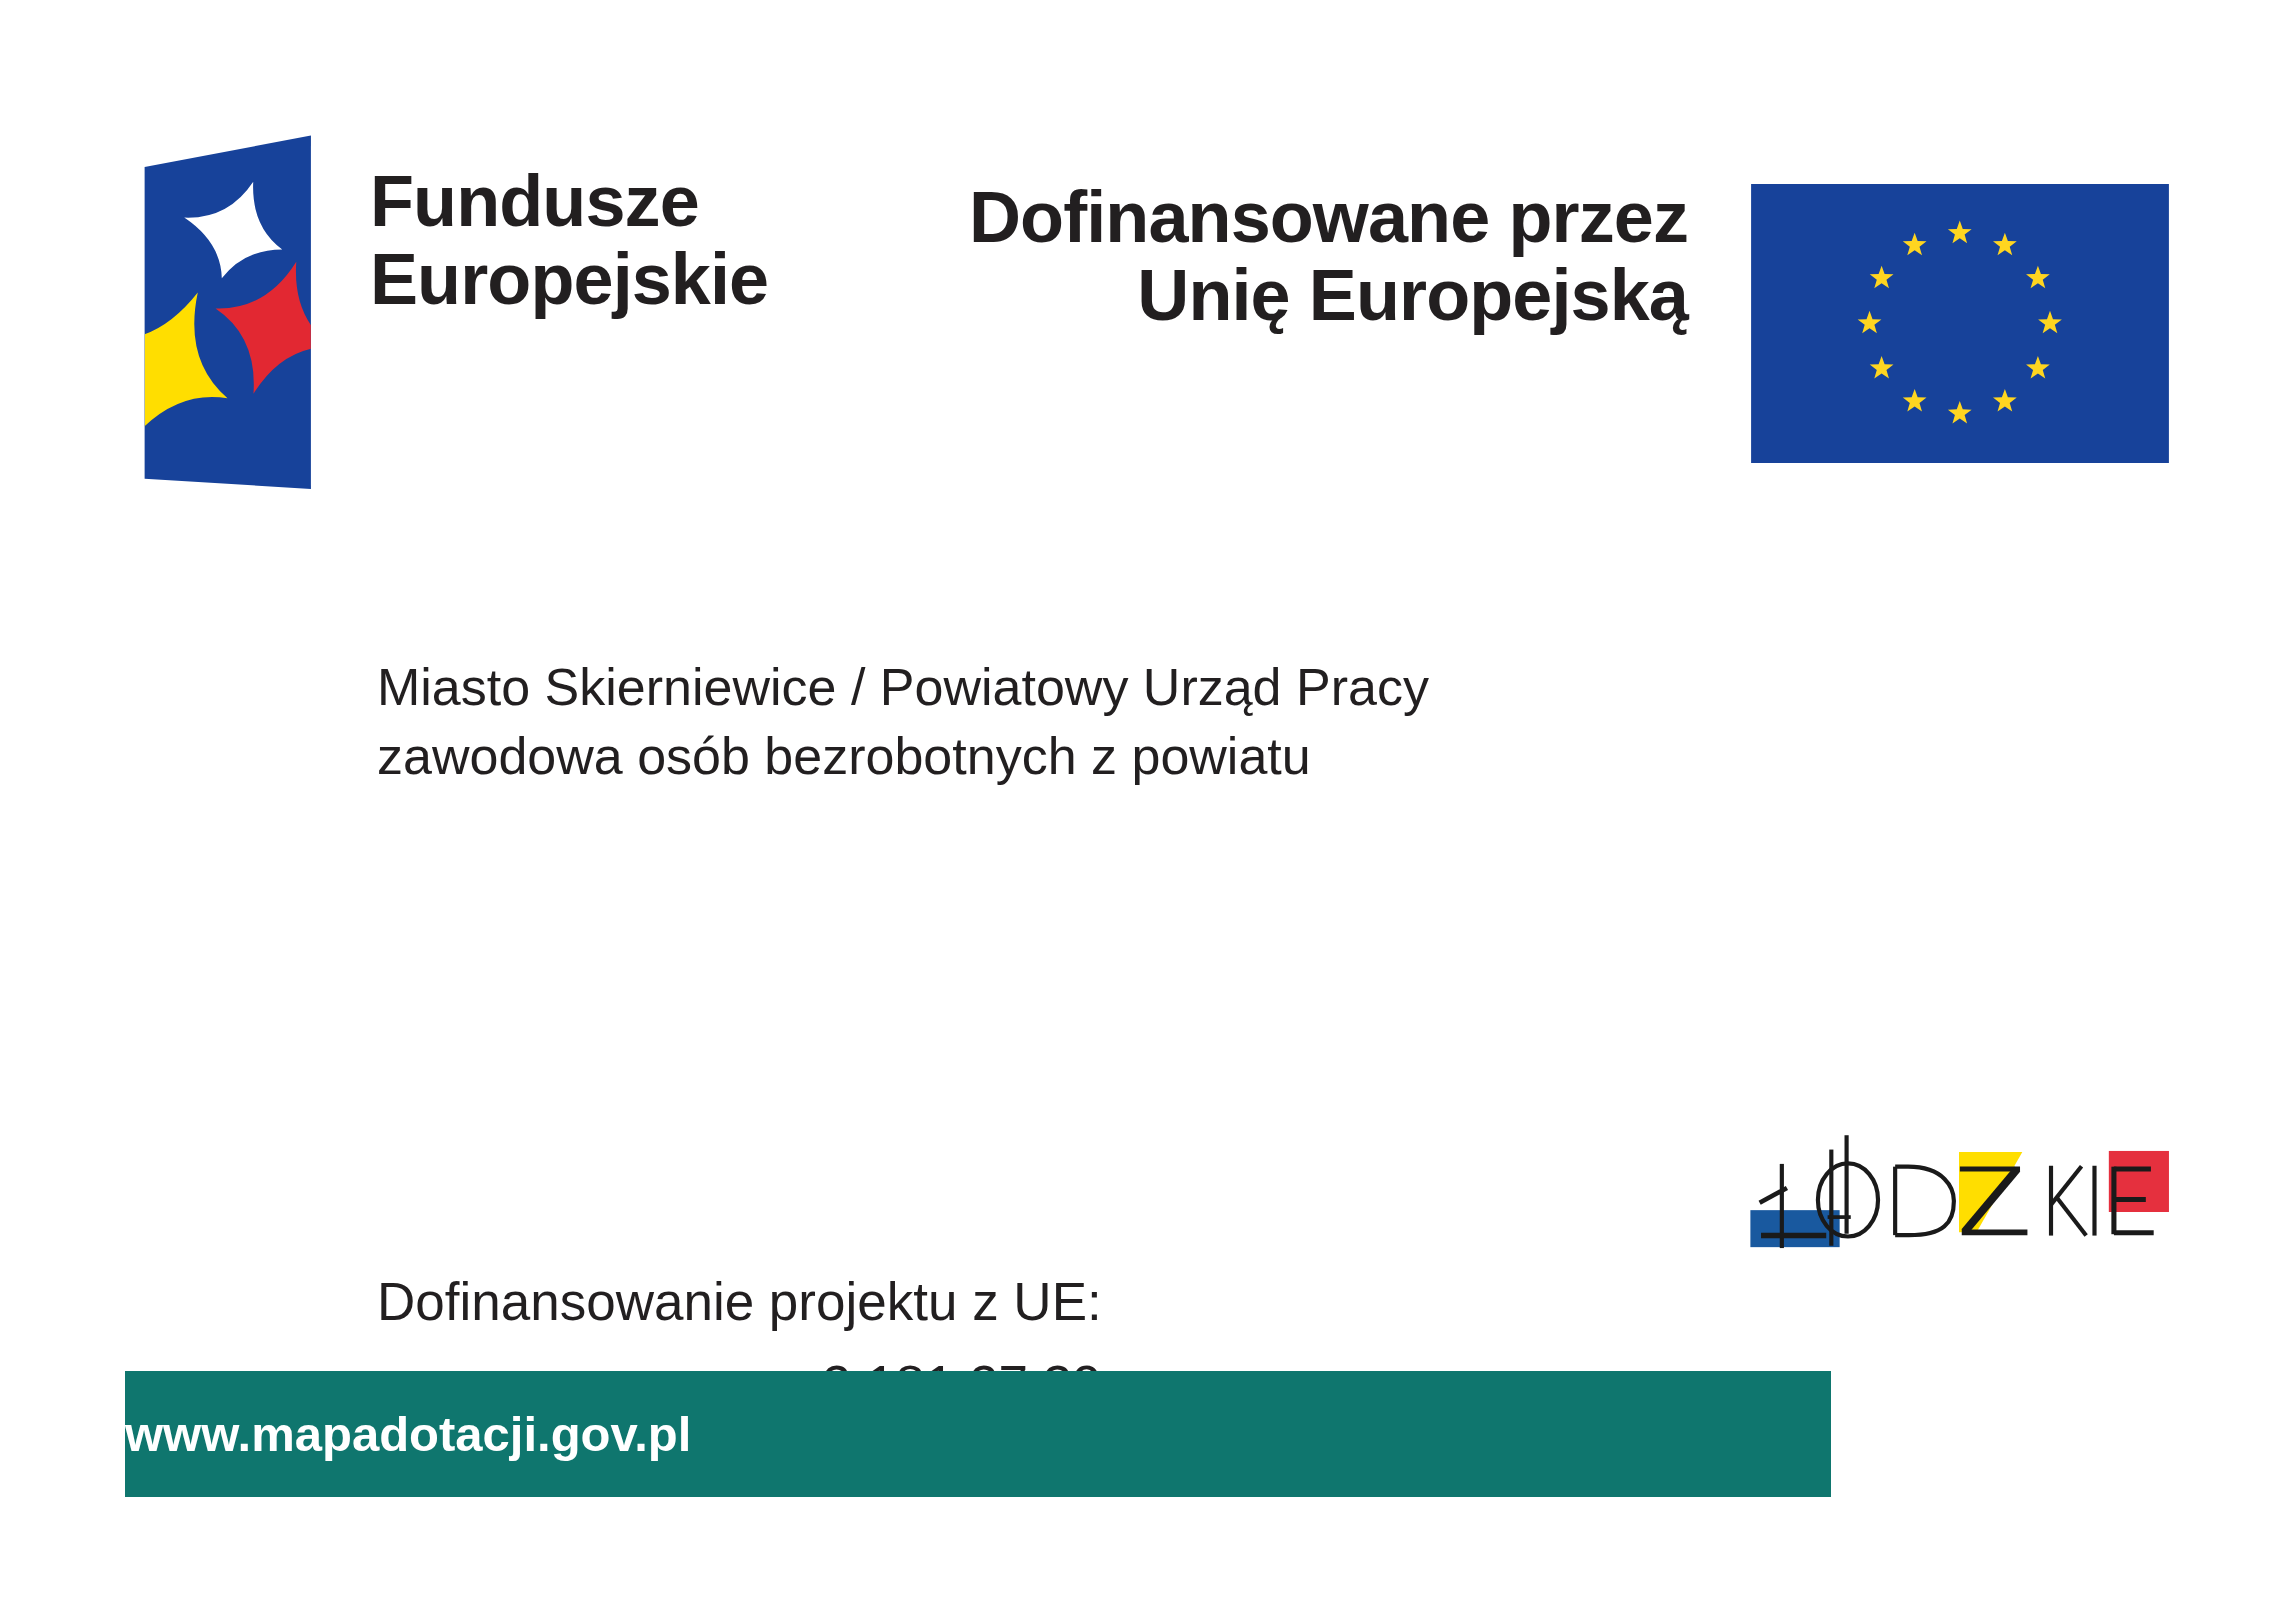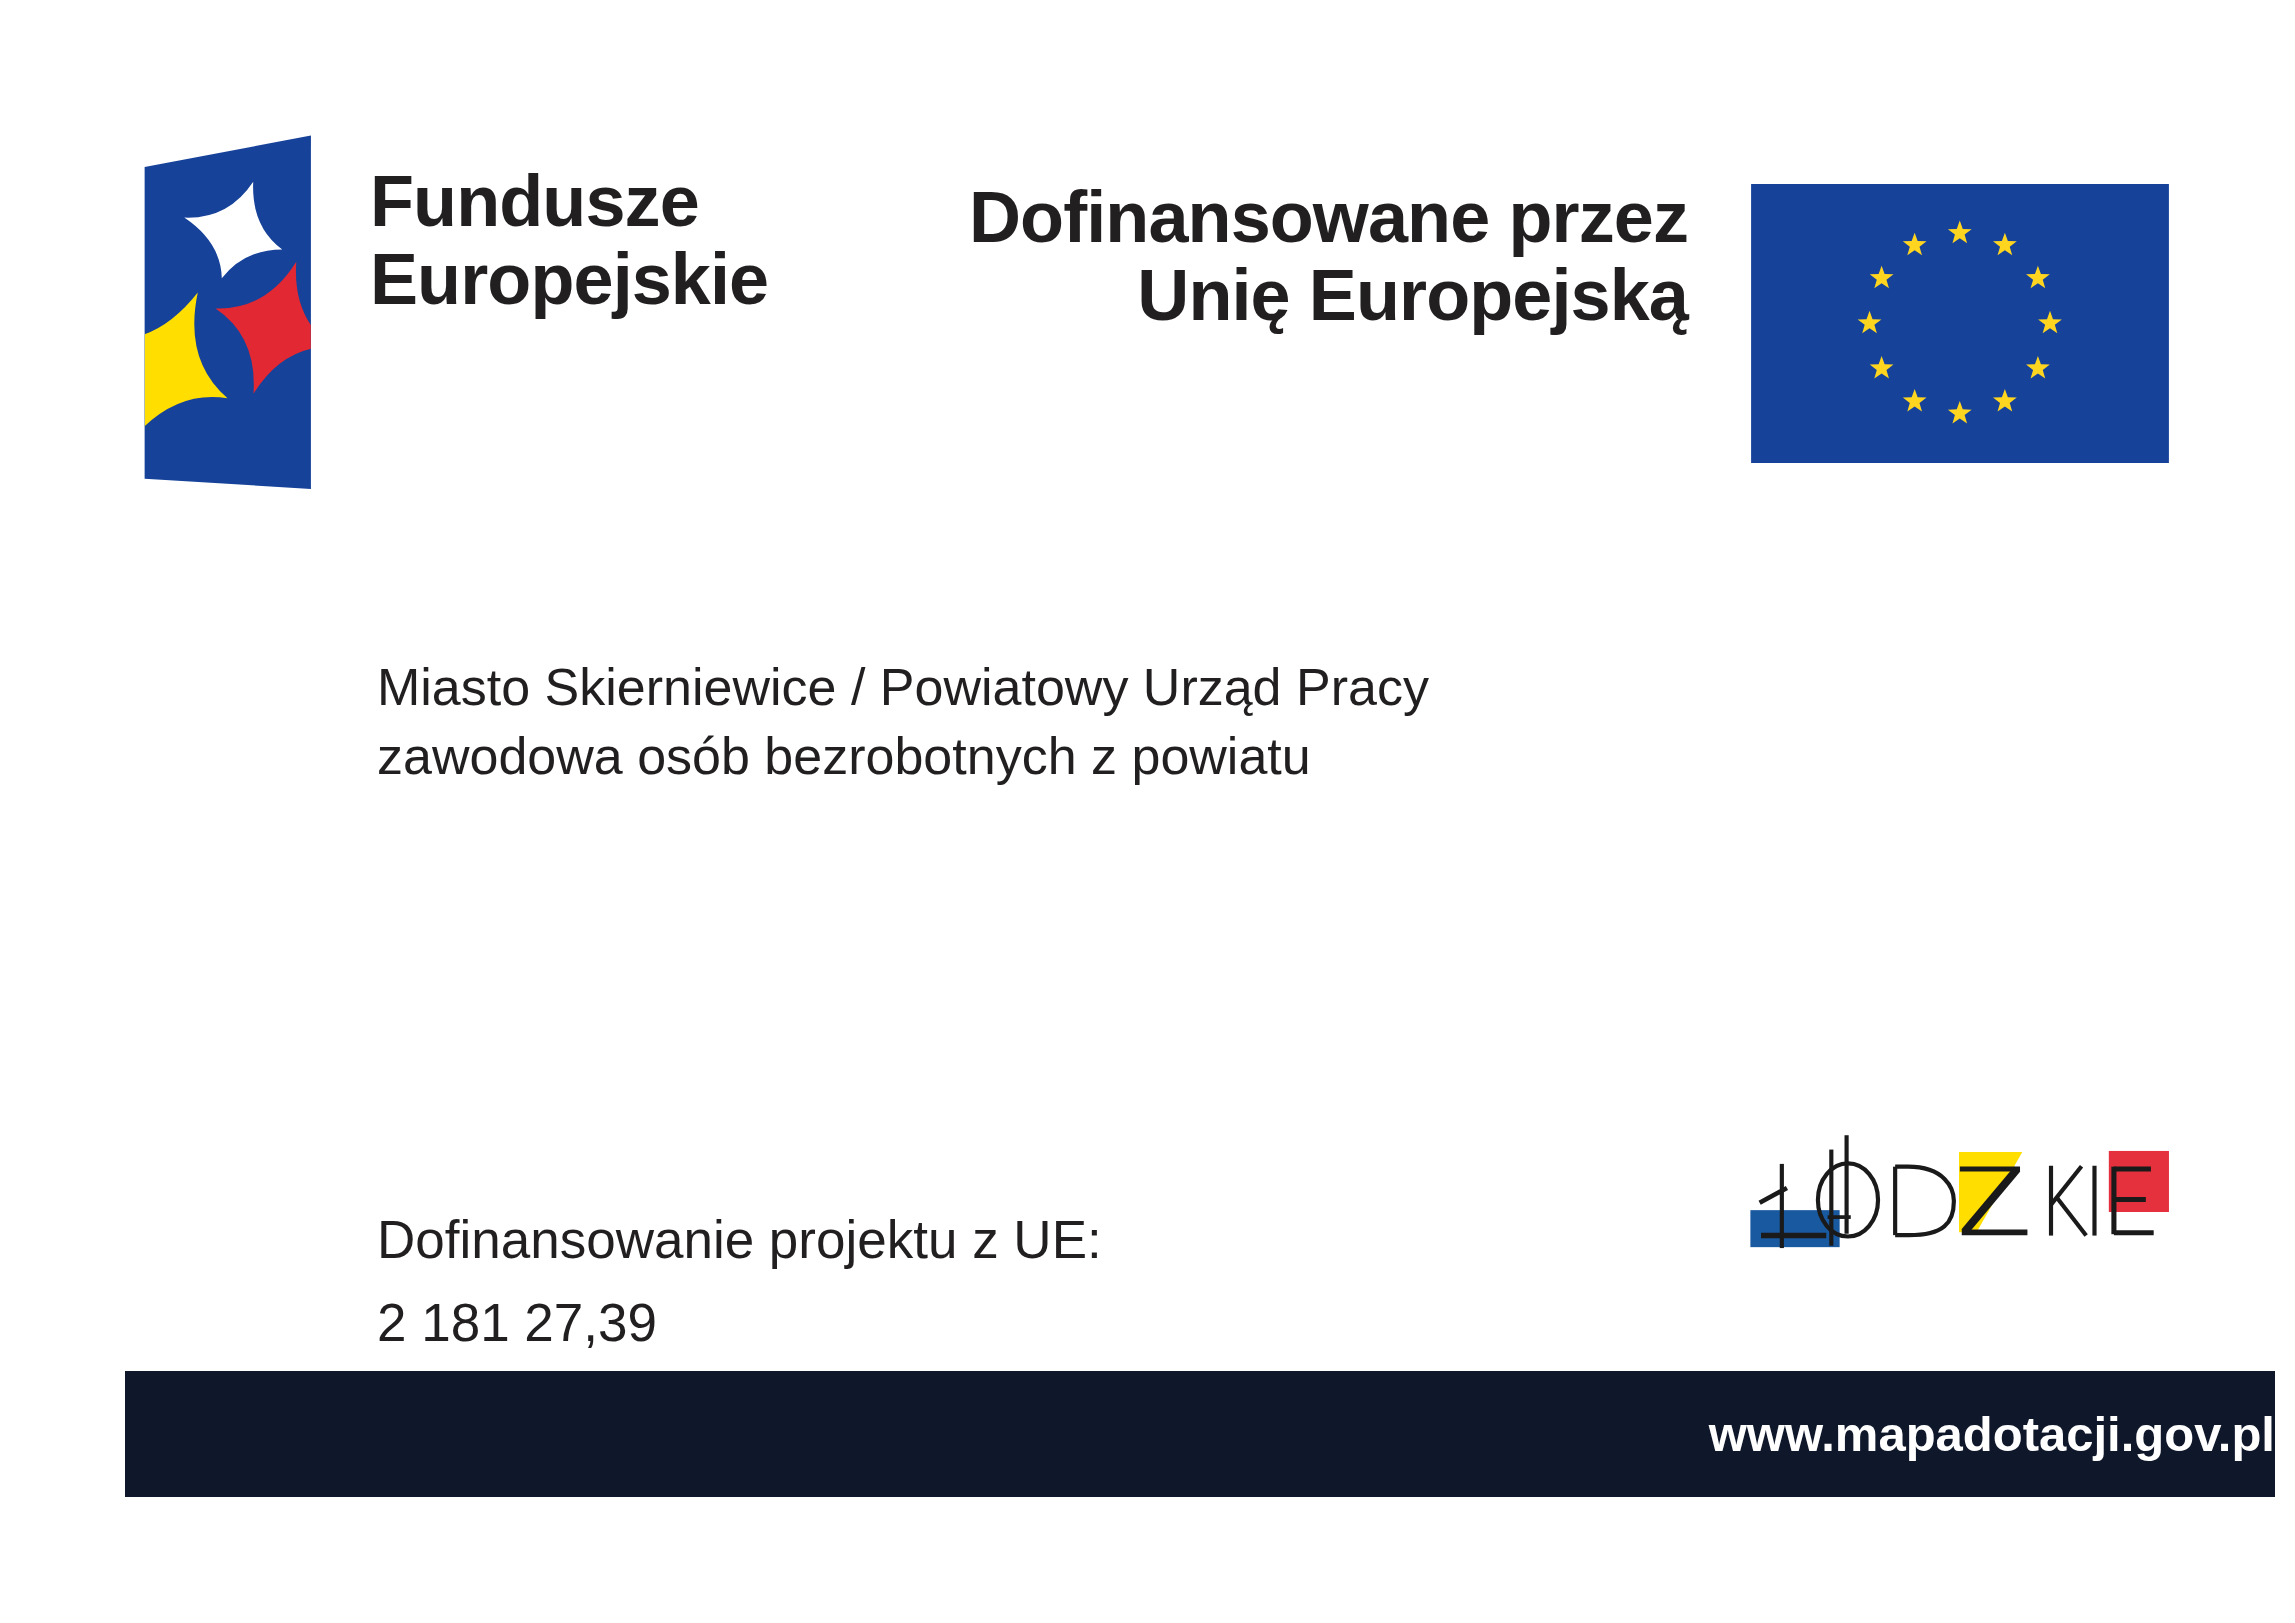"Dofinansowanie projektu z UE:" .funding { text-align: none -> right; top: 1198px -> 1260px }
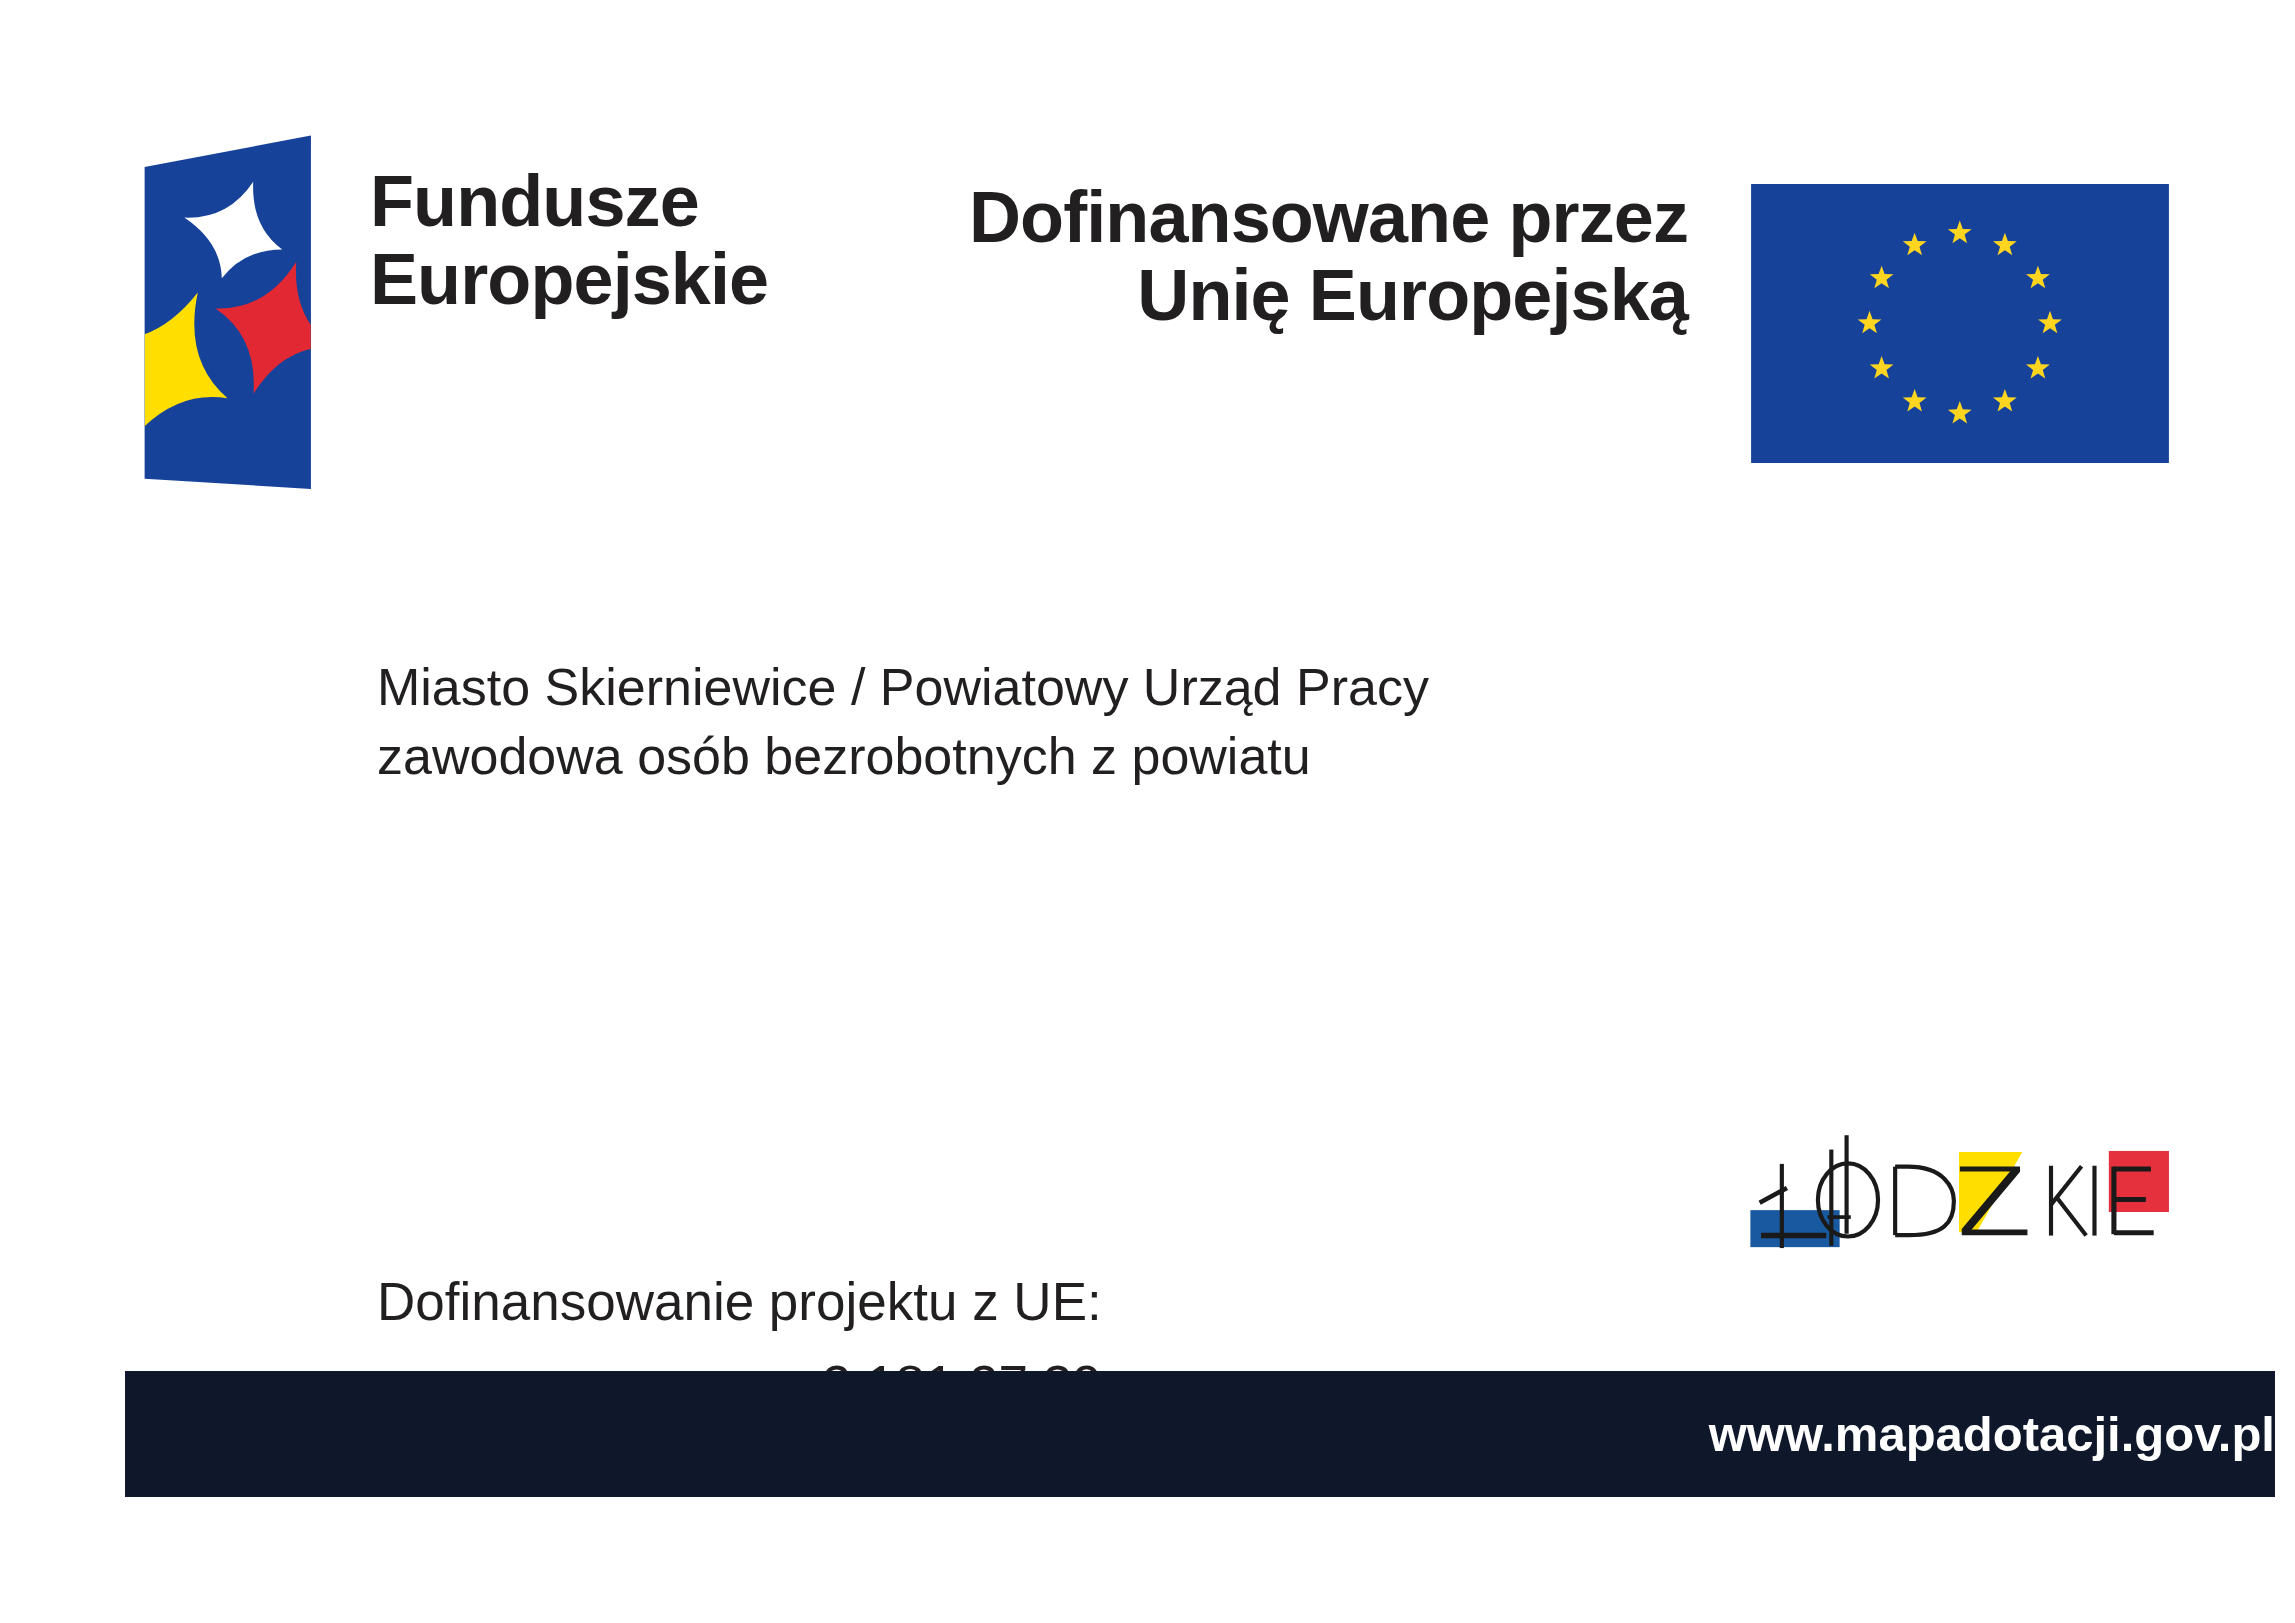"www.mapadotacji.gov.pl" .footer-bar { background: #0f172a -> #0f766e; justify-content: flex-end -> flex-start; width: 2150px -> 1706px }
